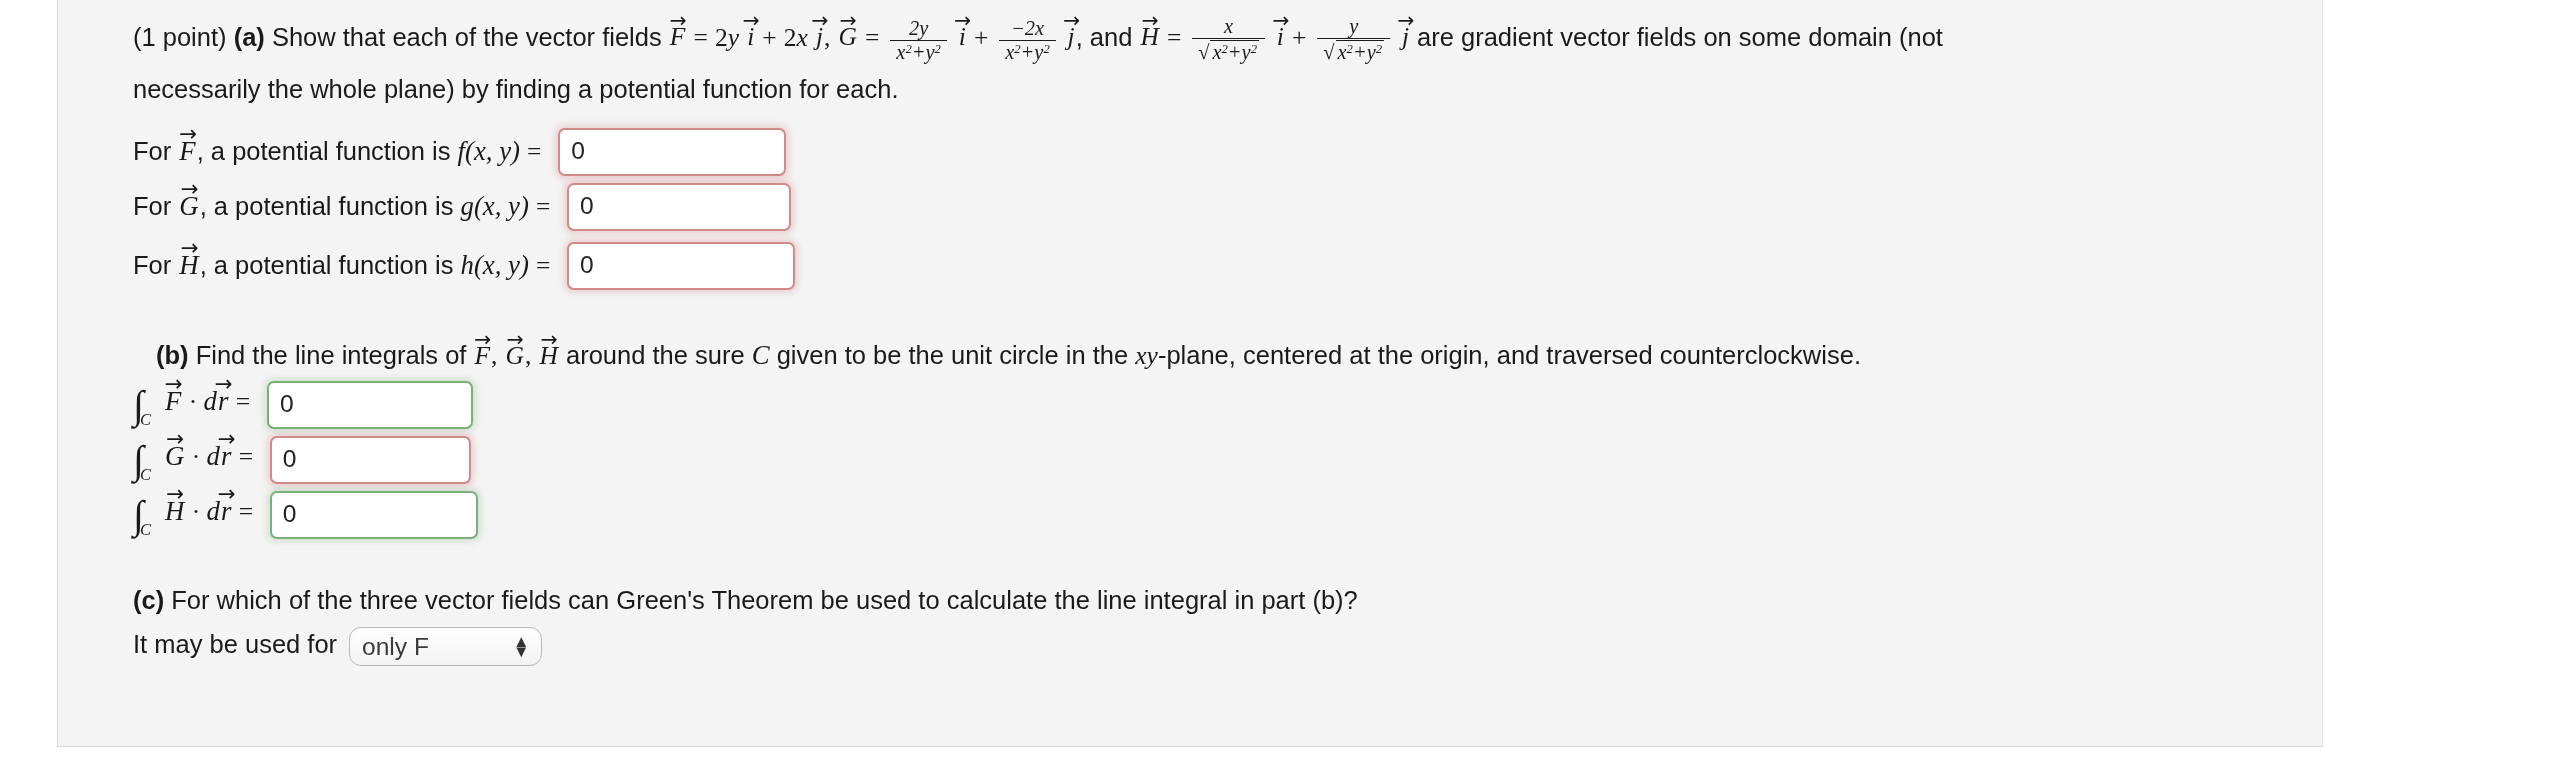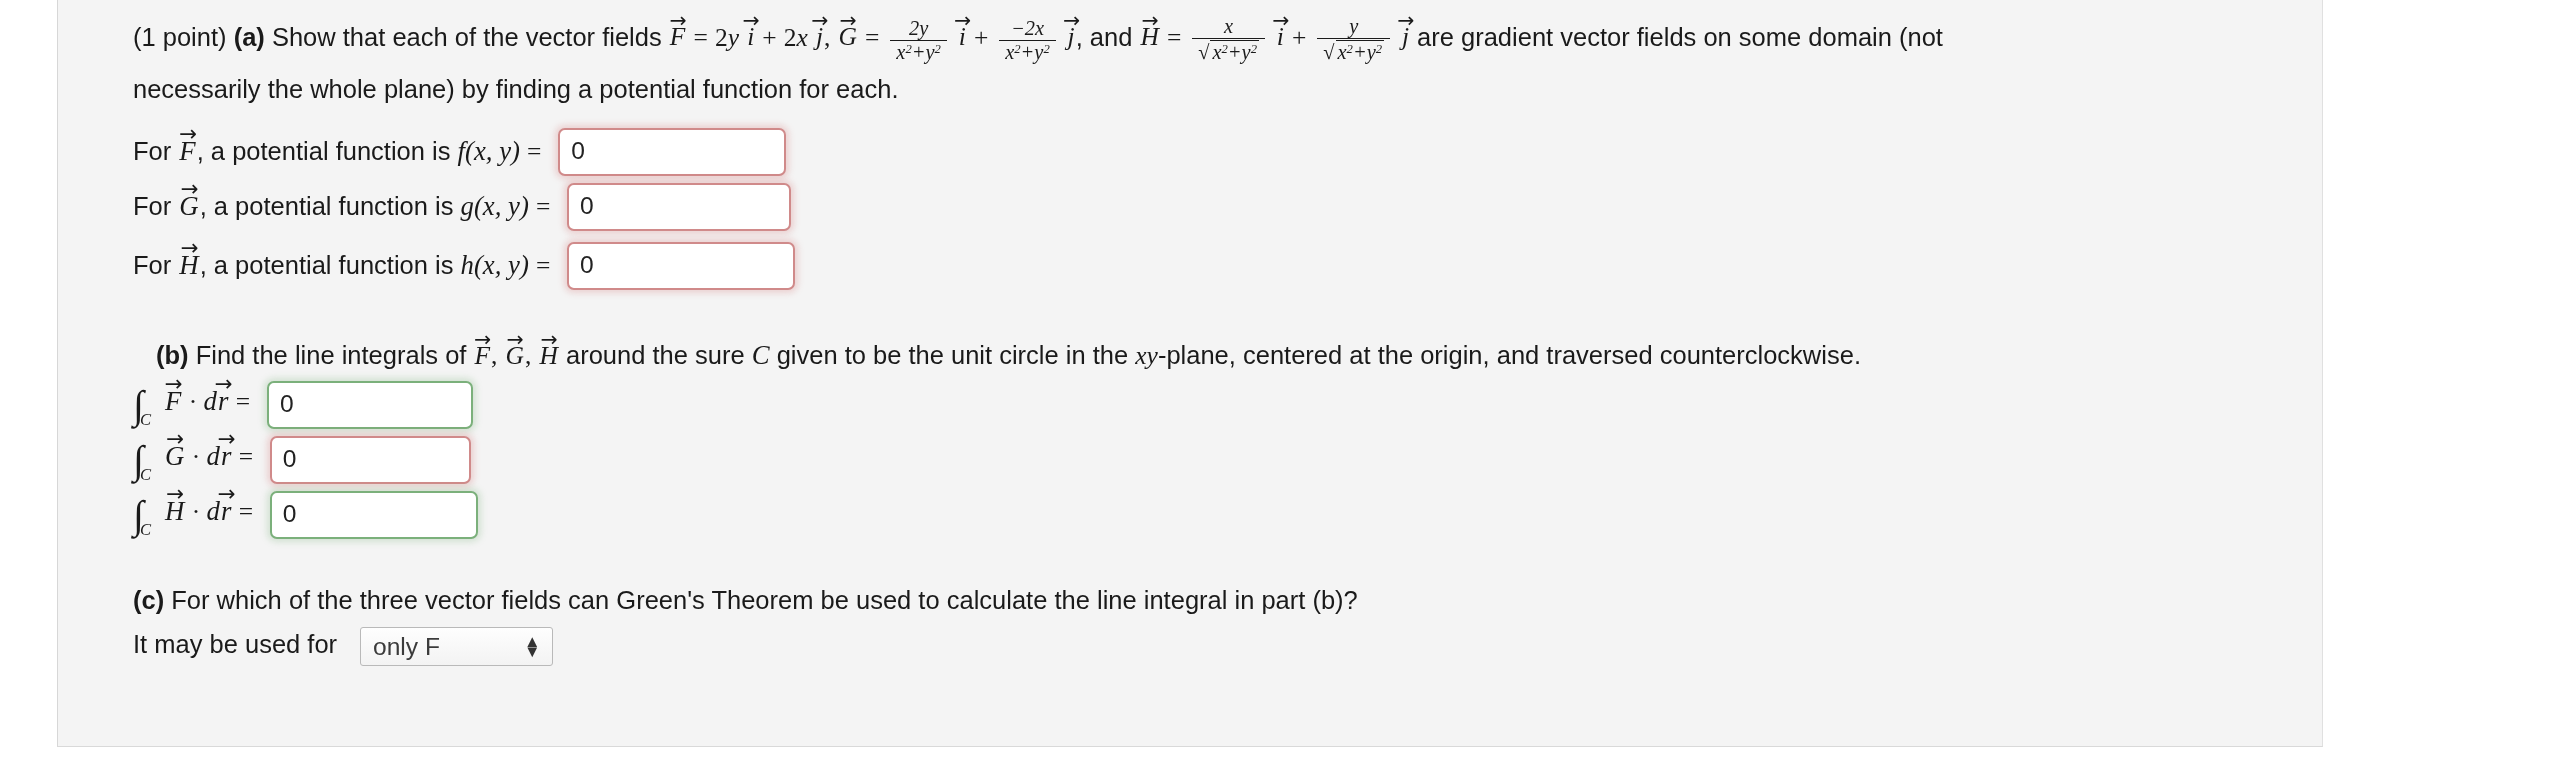"only F" .select-ctl { border-radius: 3px -> 12px; margin-left: 16px -> 5px }
